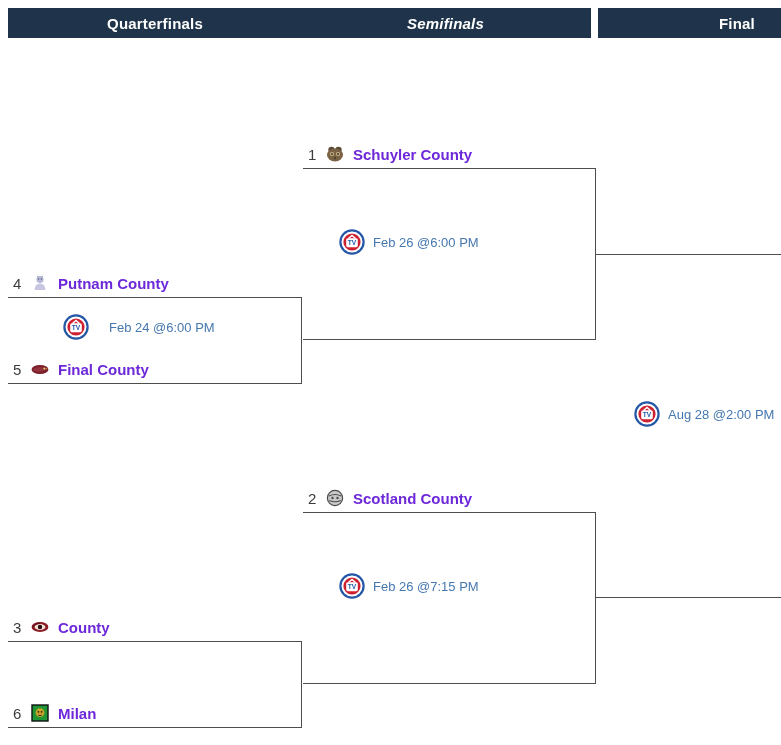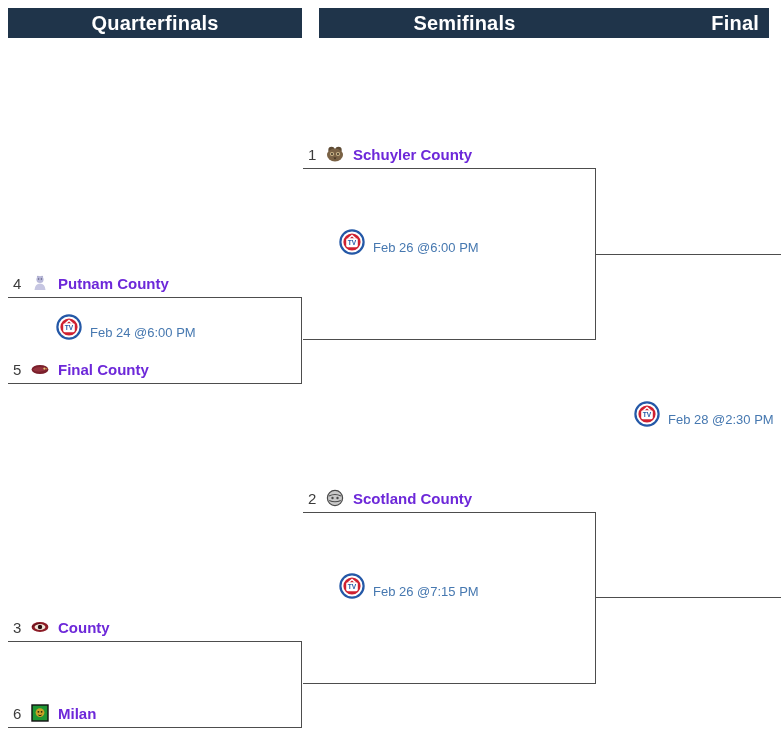"Quarterfinals" .round-header { font-size: 20px -> 15px }
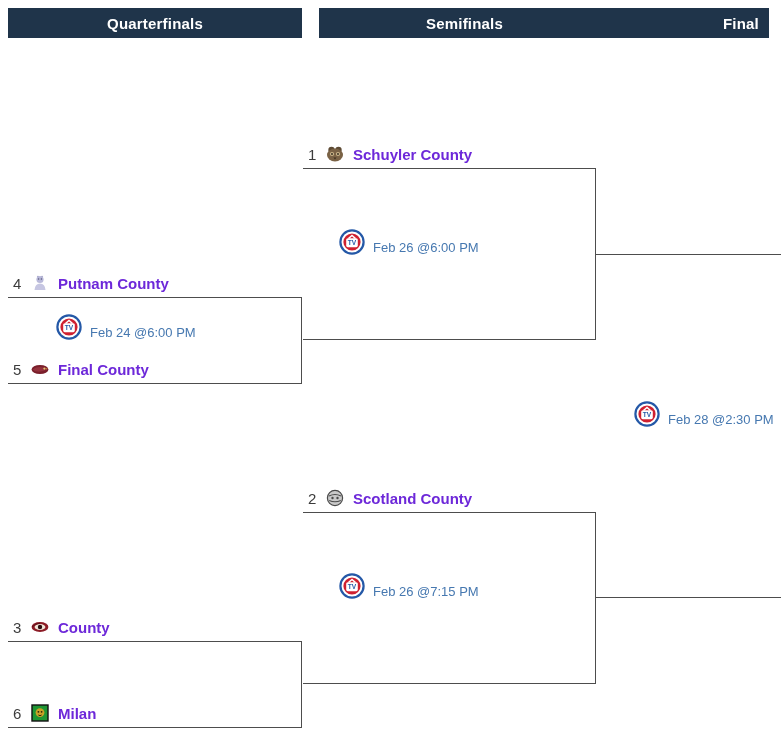"Semifinals" #hdr-sf { font-style: none -> italic; left: 319px -> 300px }
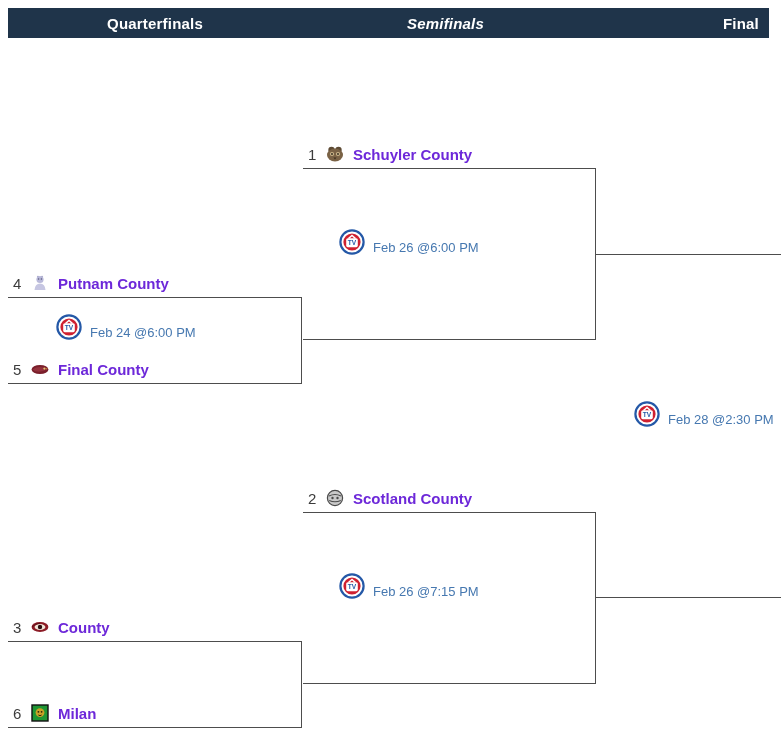"Final" #hdr-final { left: 586px -> 598px; padding-right: 10px -> 26px }
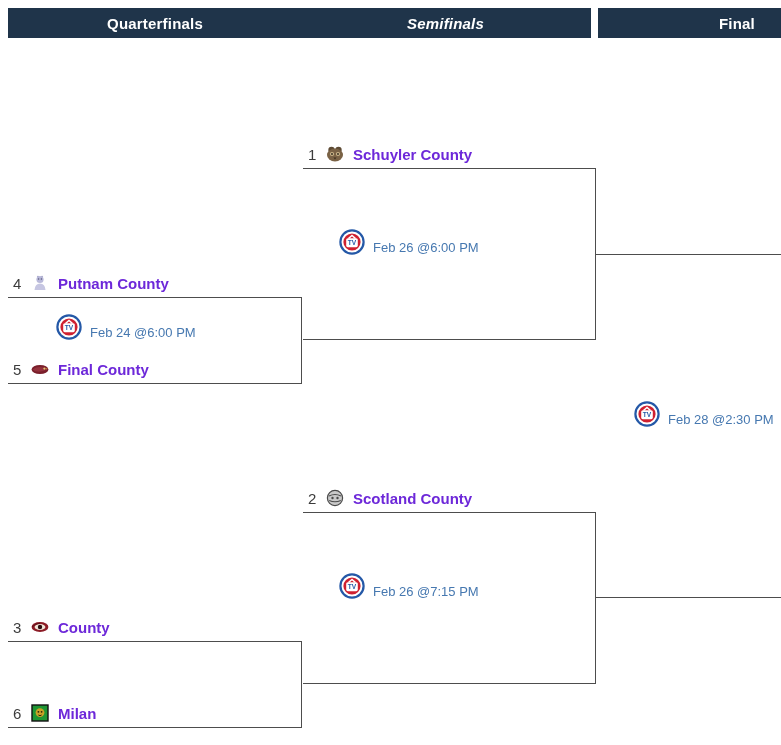"Feb 26 @6:00 PM" .game-row { align-items: flex-end -> center }
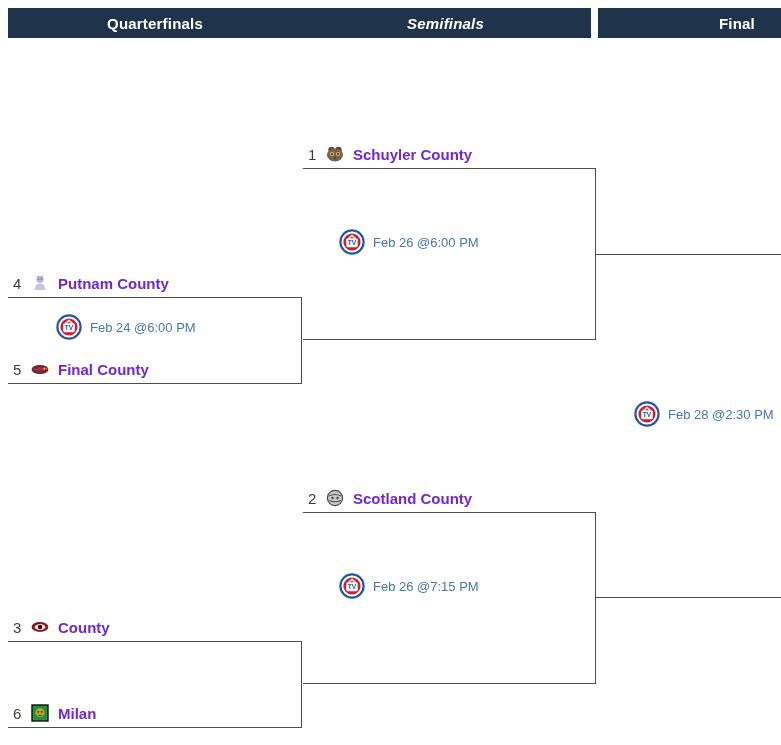"Feb 24 @6:00 PM" #game-qf1 { gap: none -> 12px; left: 56px -> 63px }
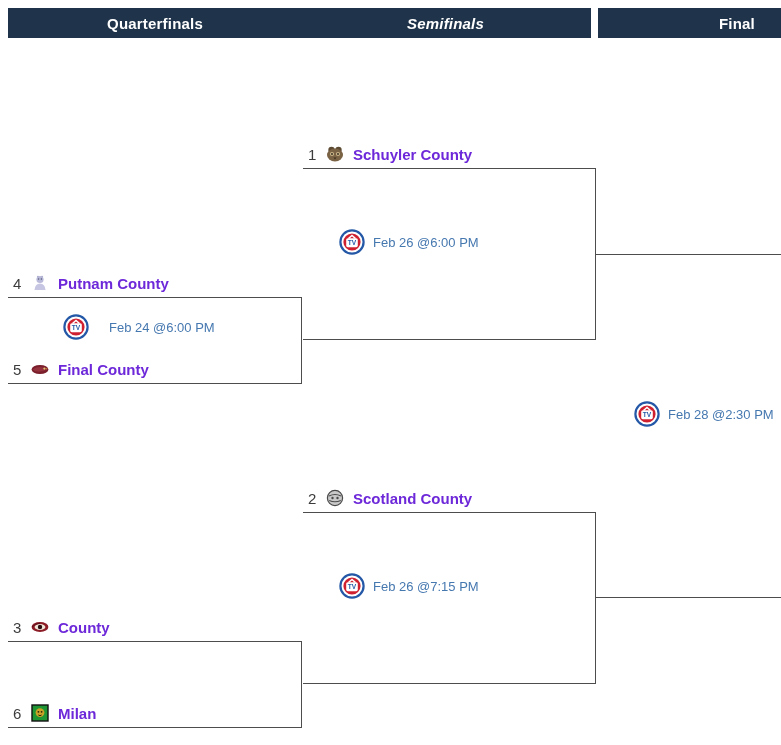"Feb 28 @2:30 PM" span { text: Feb 28 @2:30 -> Aug 28 @2:00 }
